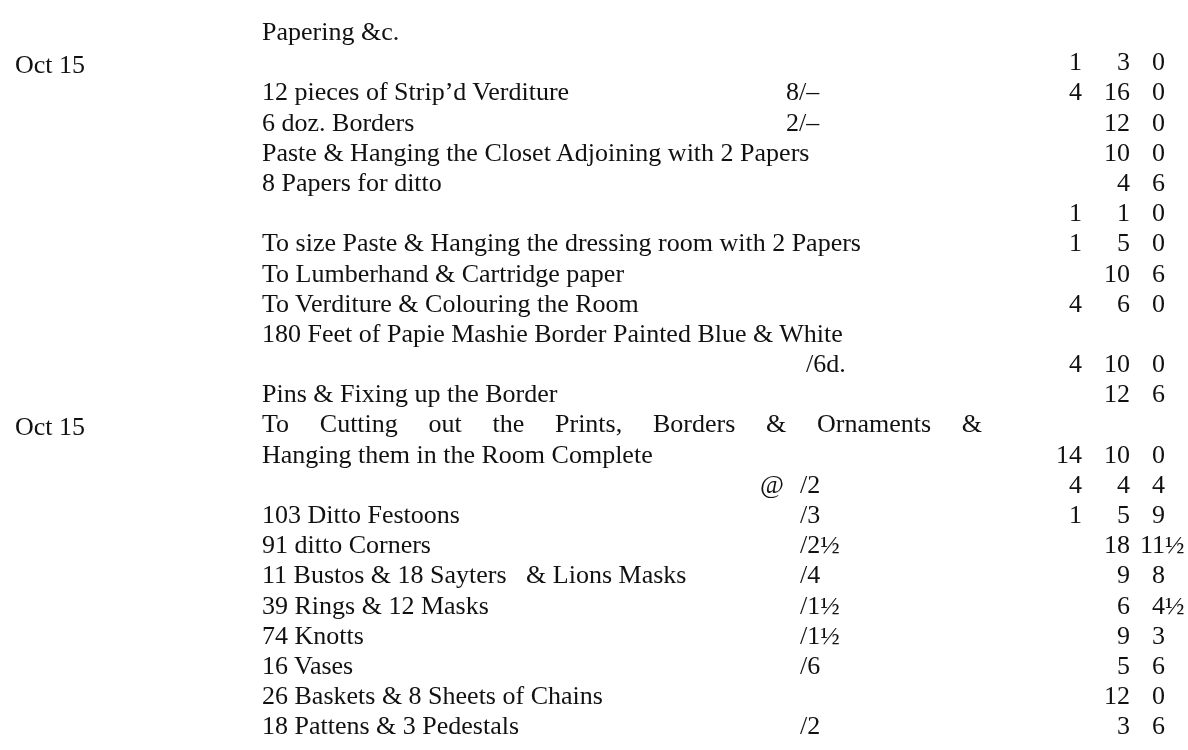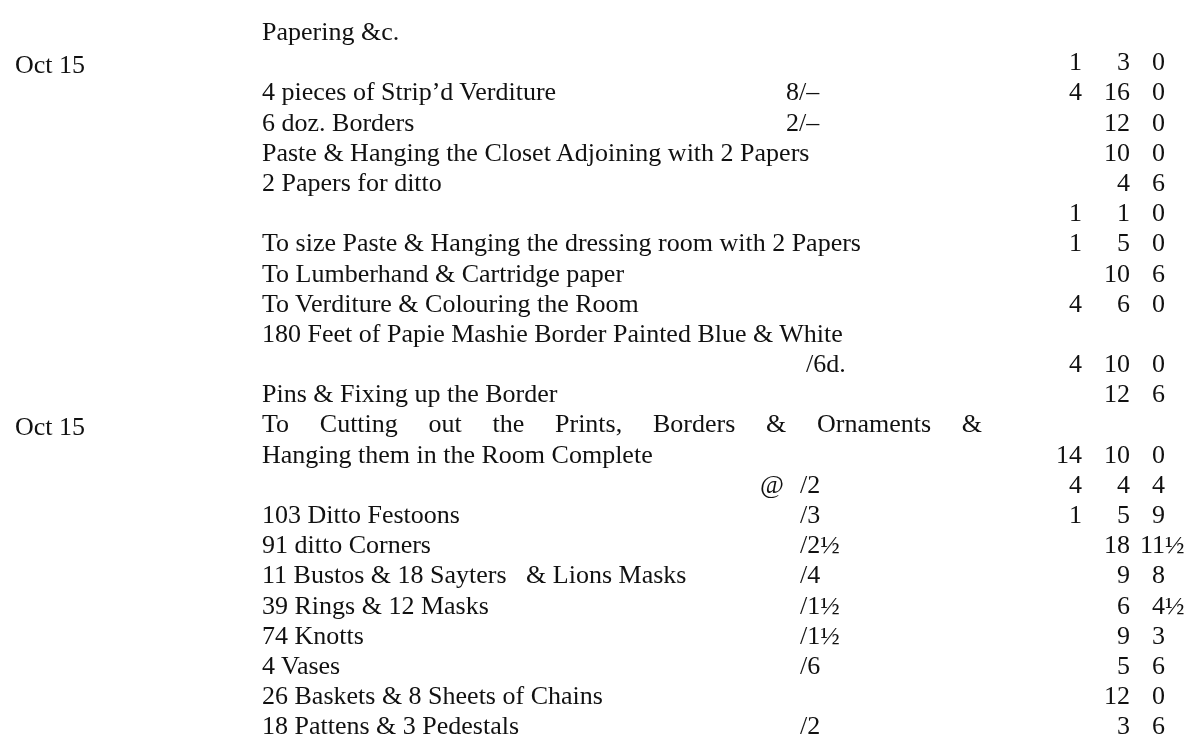"4 pieces of Strip’d Verditure" span.desc { text: 4 -> 12 }
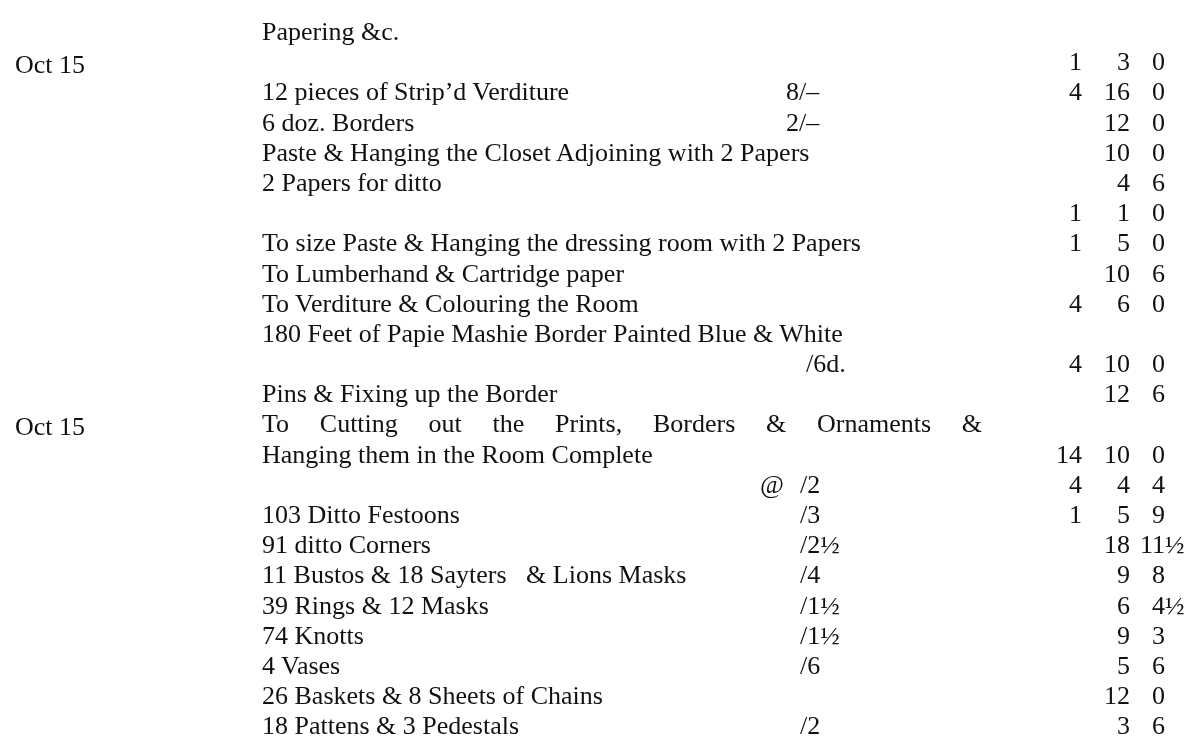"2 Papers for ditto" span.desc { text: 2 -> 8 }
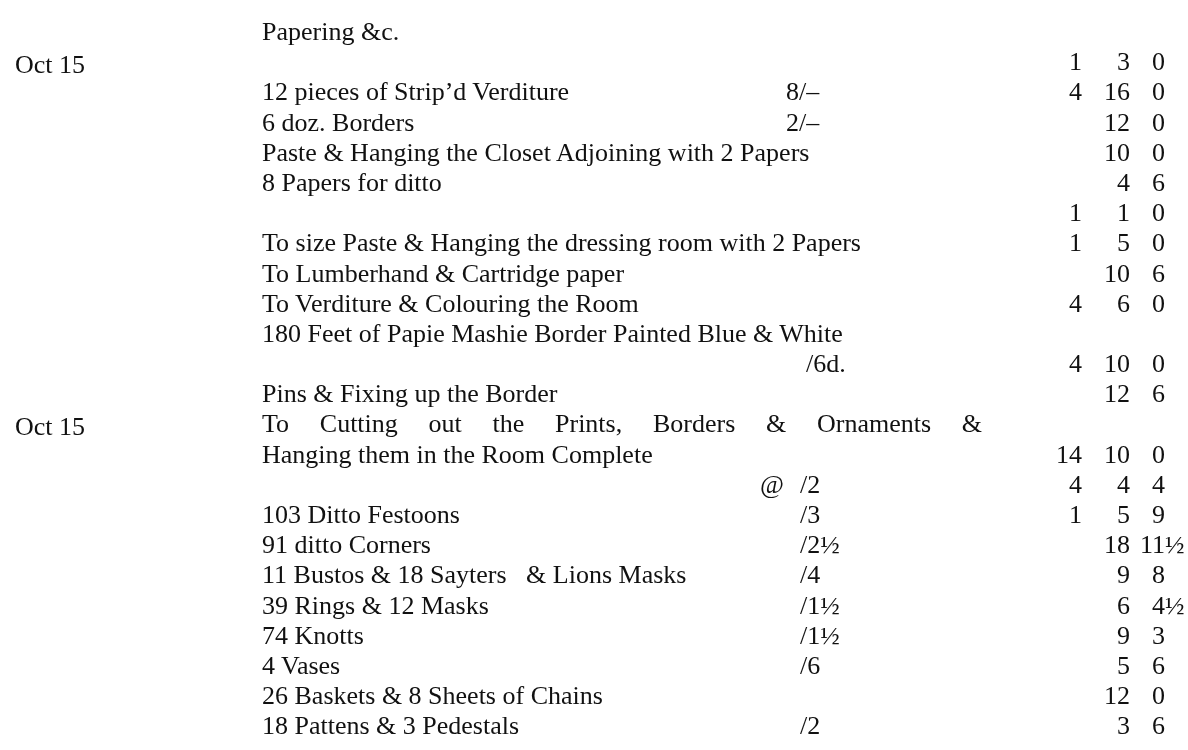"4 Vases" span.desc { text: 4 -> 16 }
